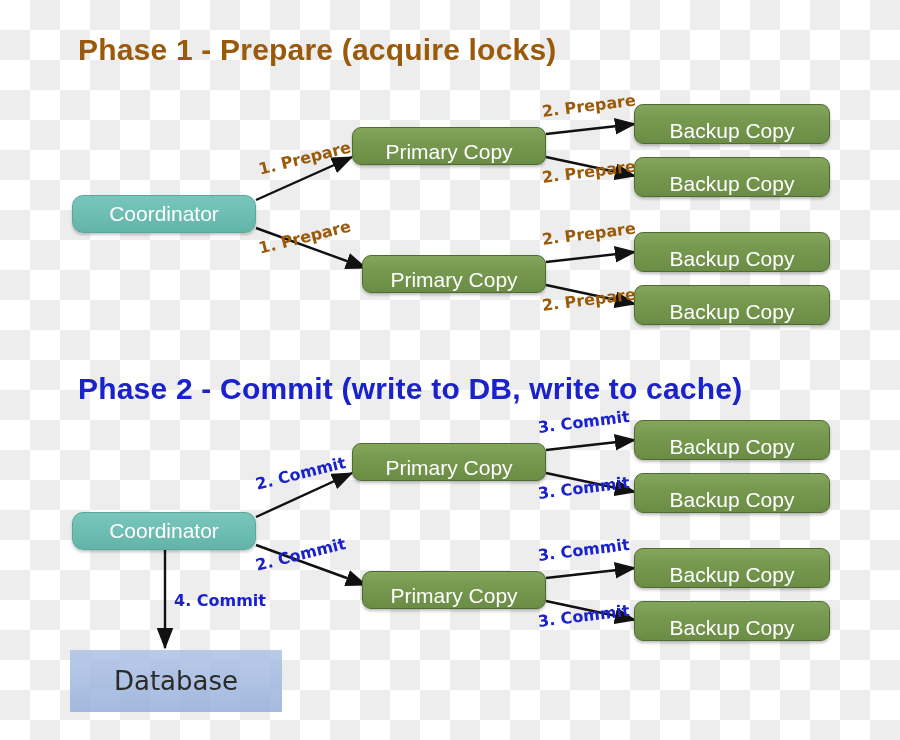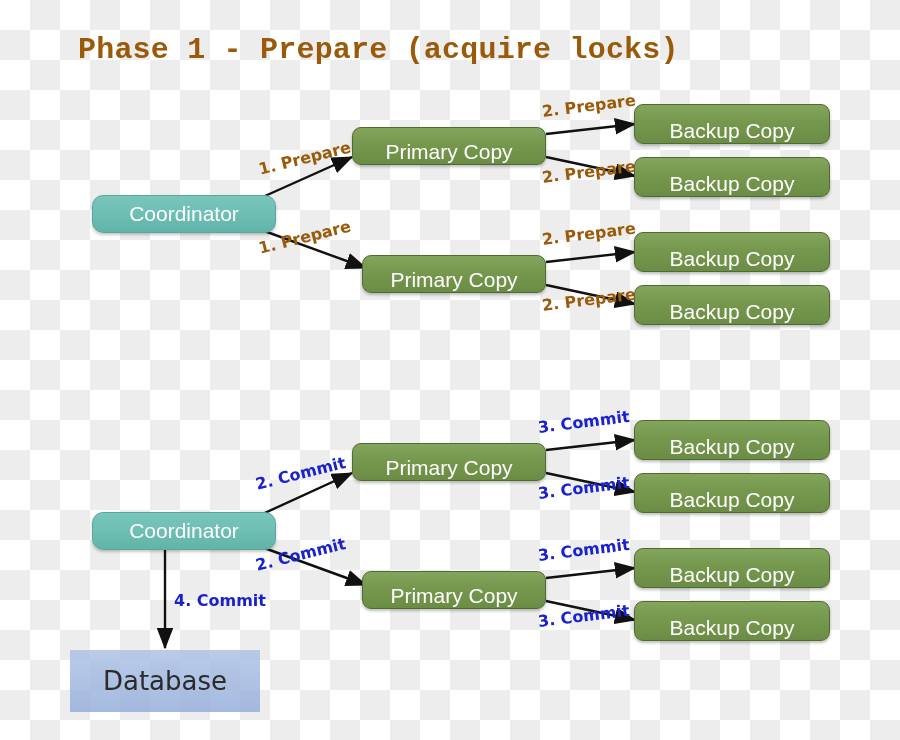"Phase 1 - Prepare (acquire" .phase-title { font-family: Liberation Mono, monospace -> Liberation Sans, sans-serif }
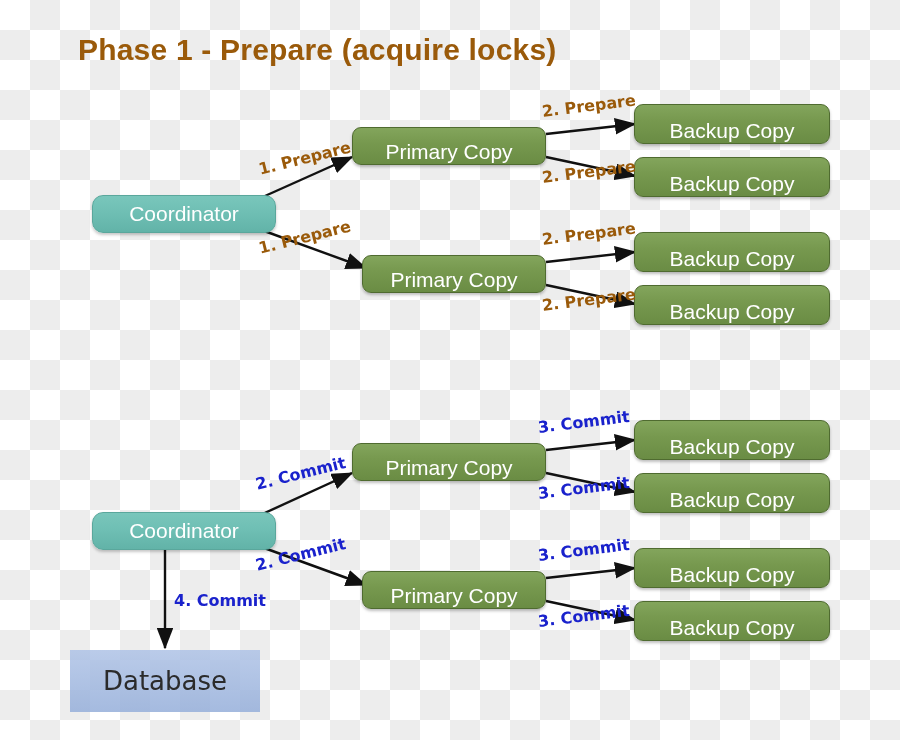"Coordinator" .node-coordinator { margin-left: 20px -> none }
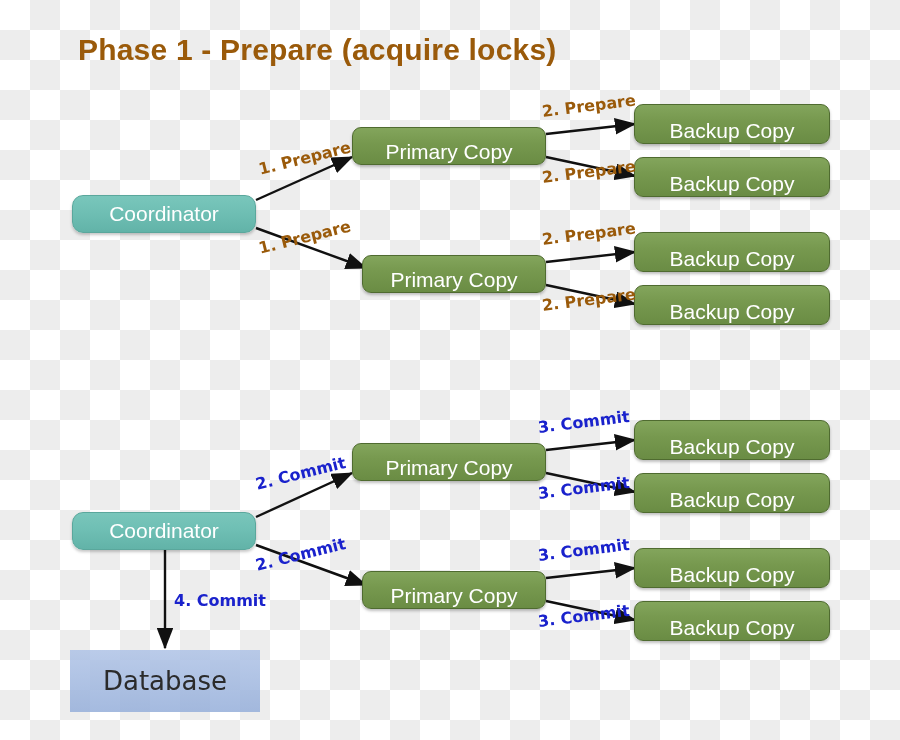"Phase 2 - Commit (write" div.phase-title { html: none -> <div>Phase 2 - Commit (write to DB, write to cache)</div> }
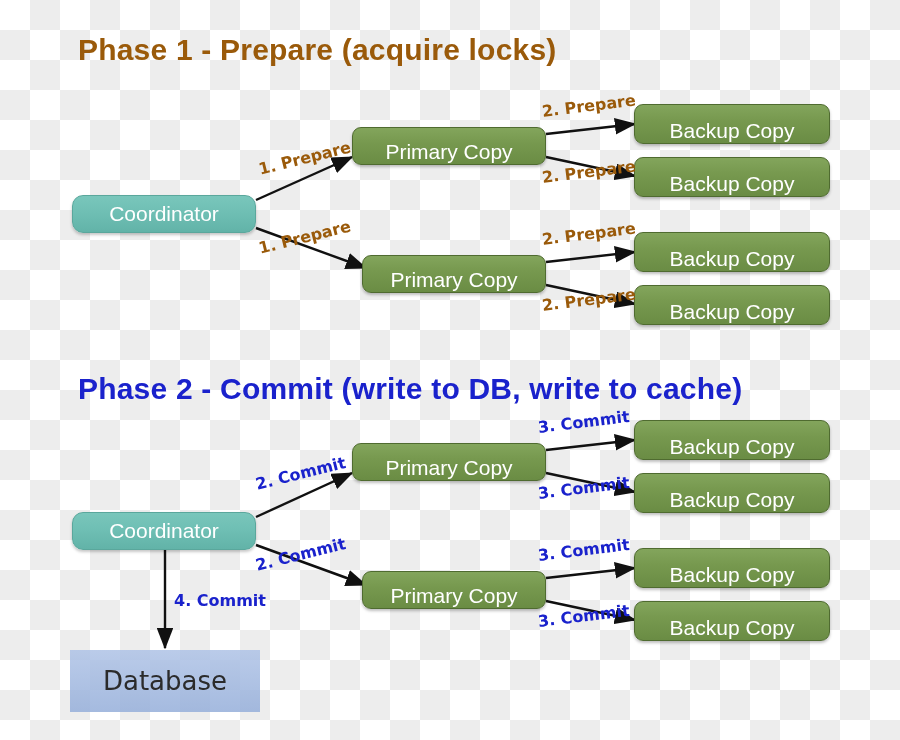"Database" div.node { width: 190px -> 212px }
